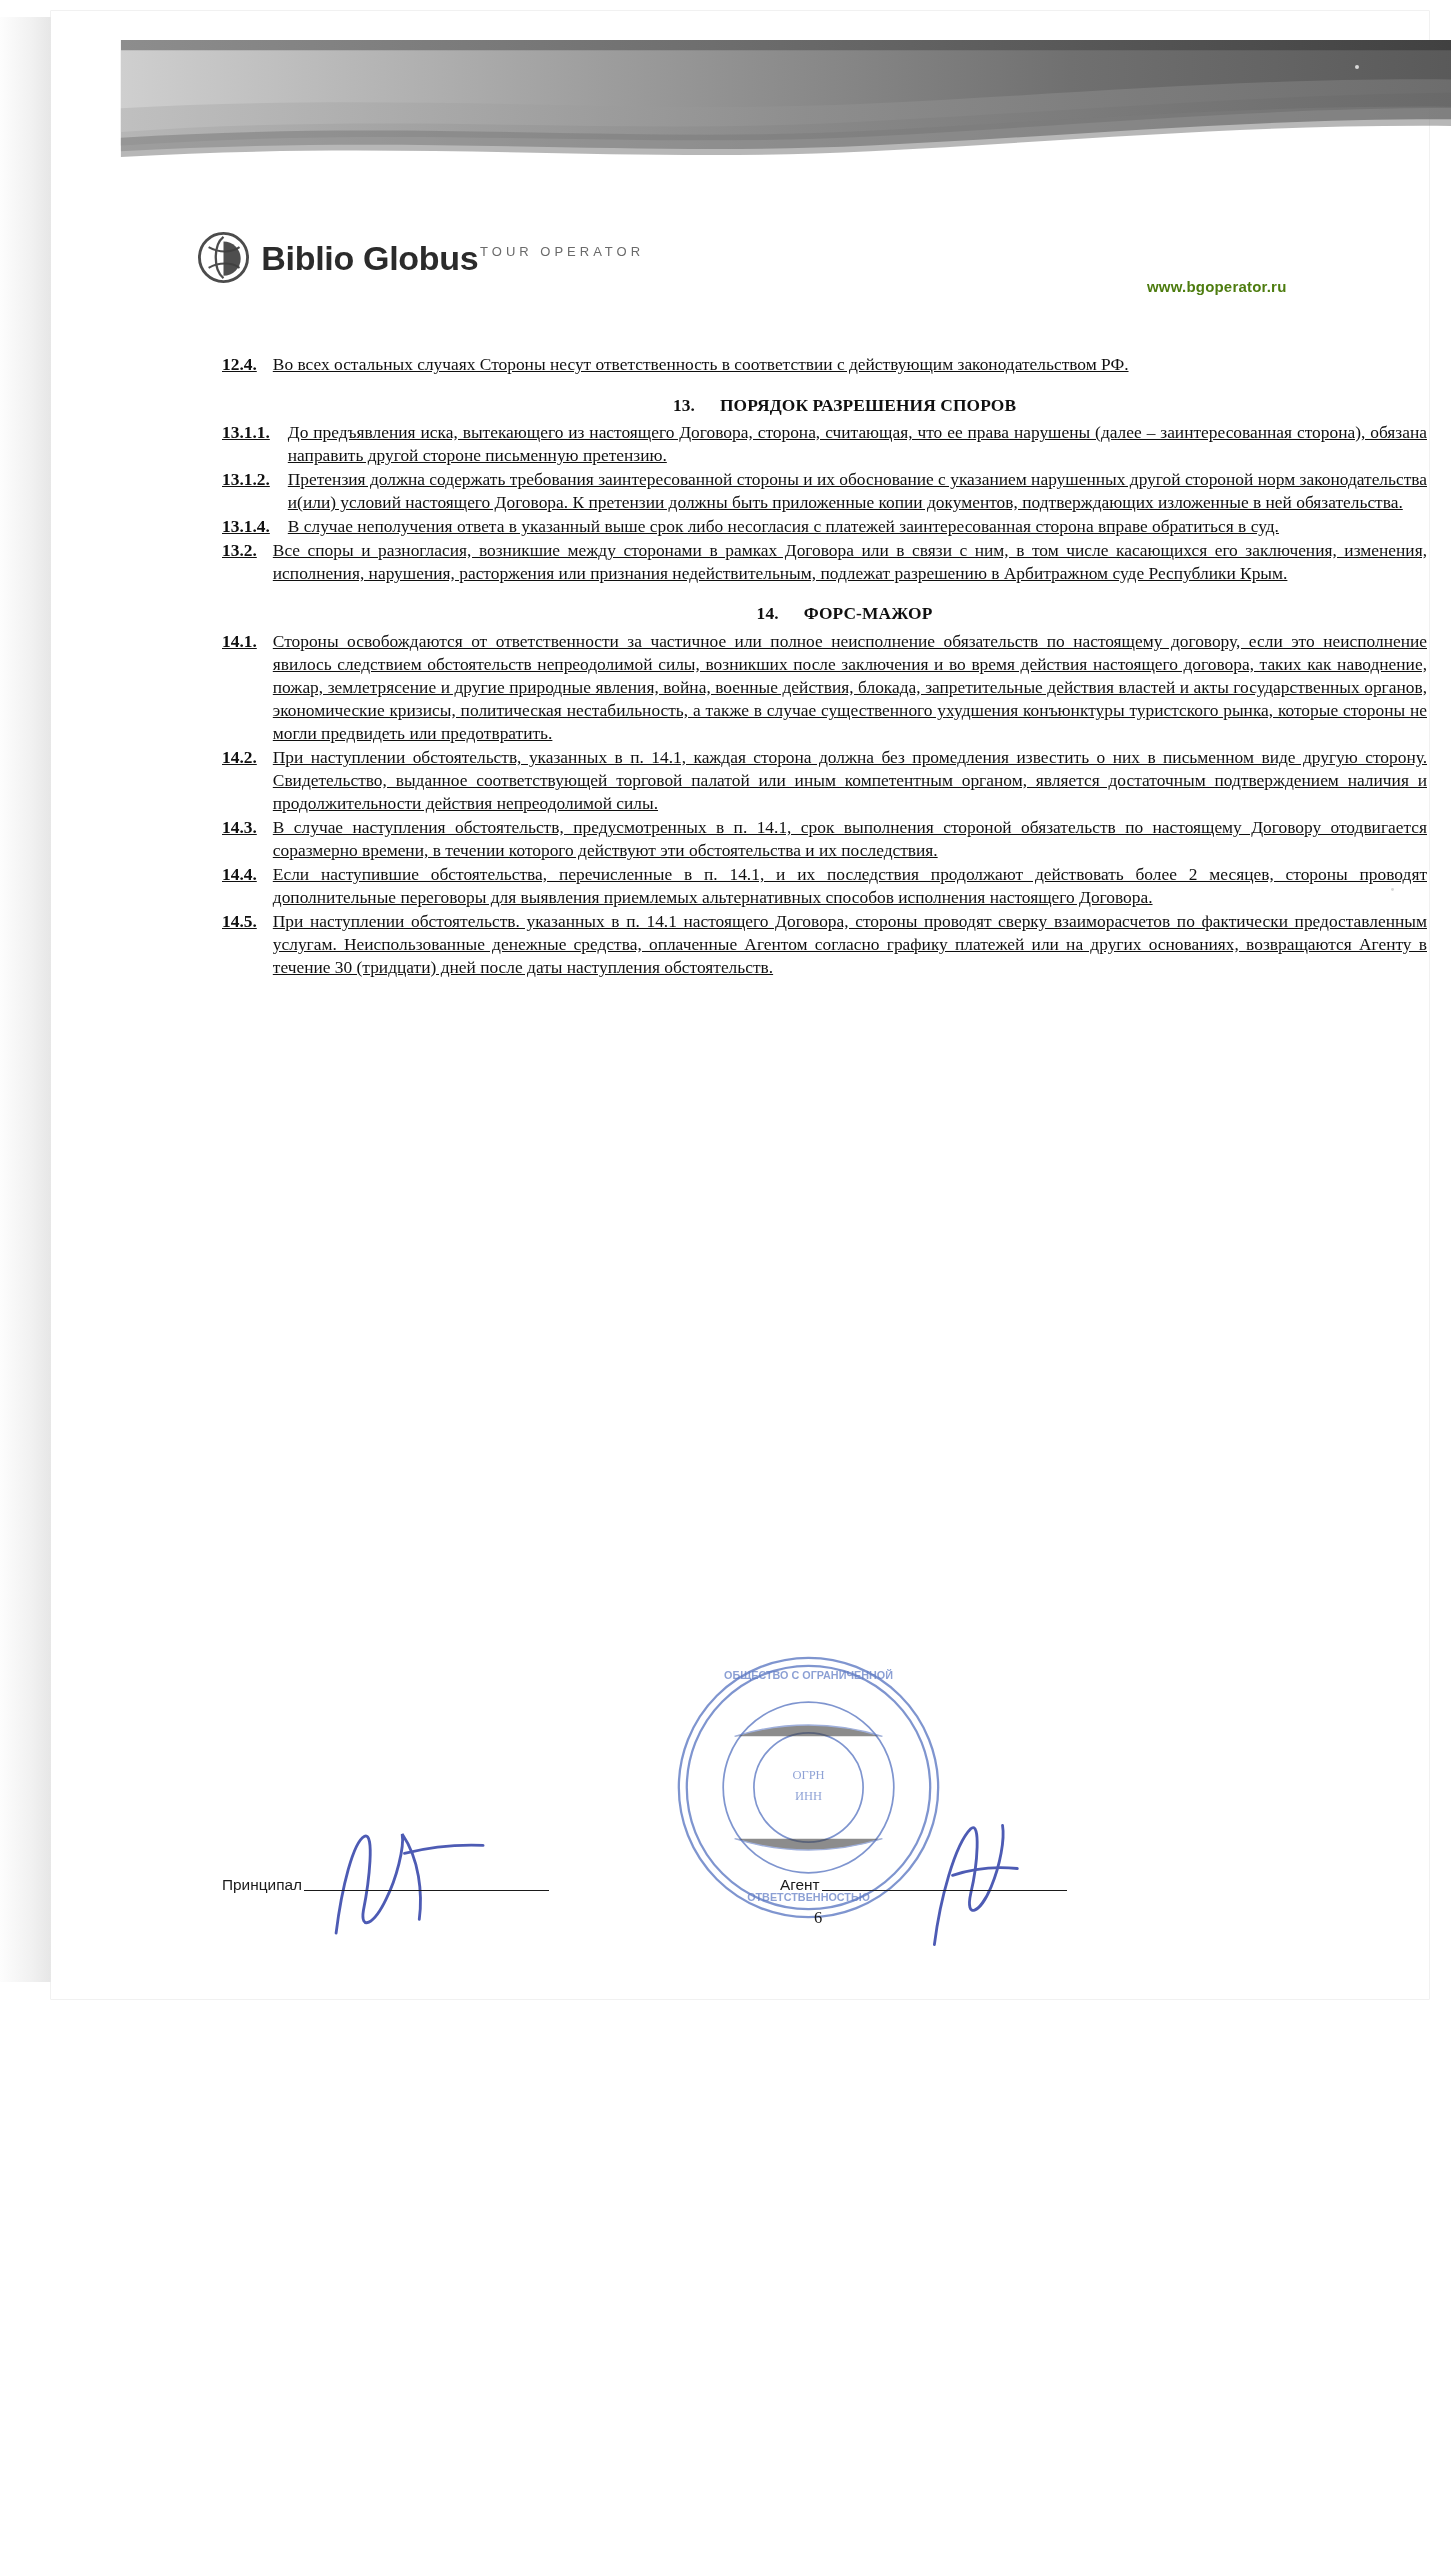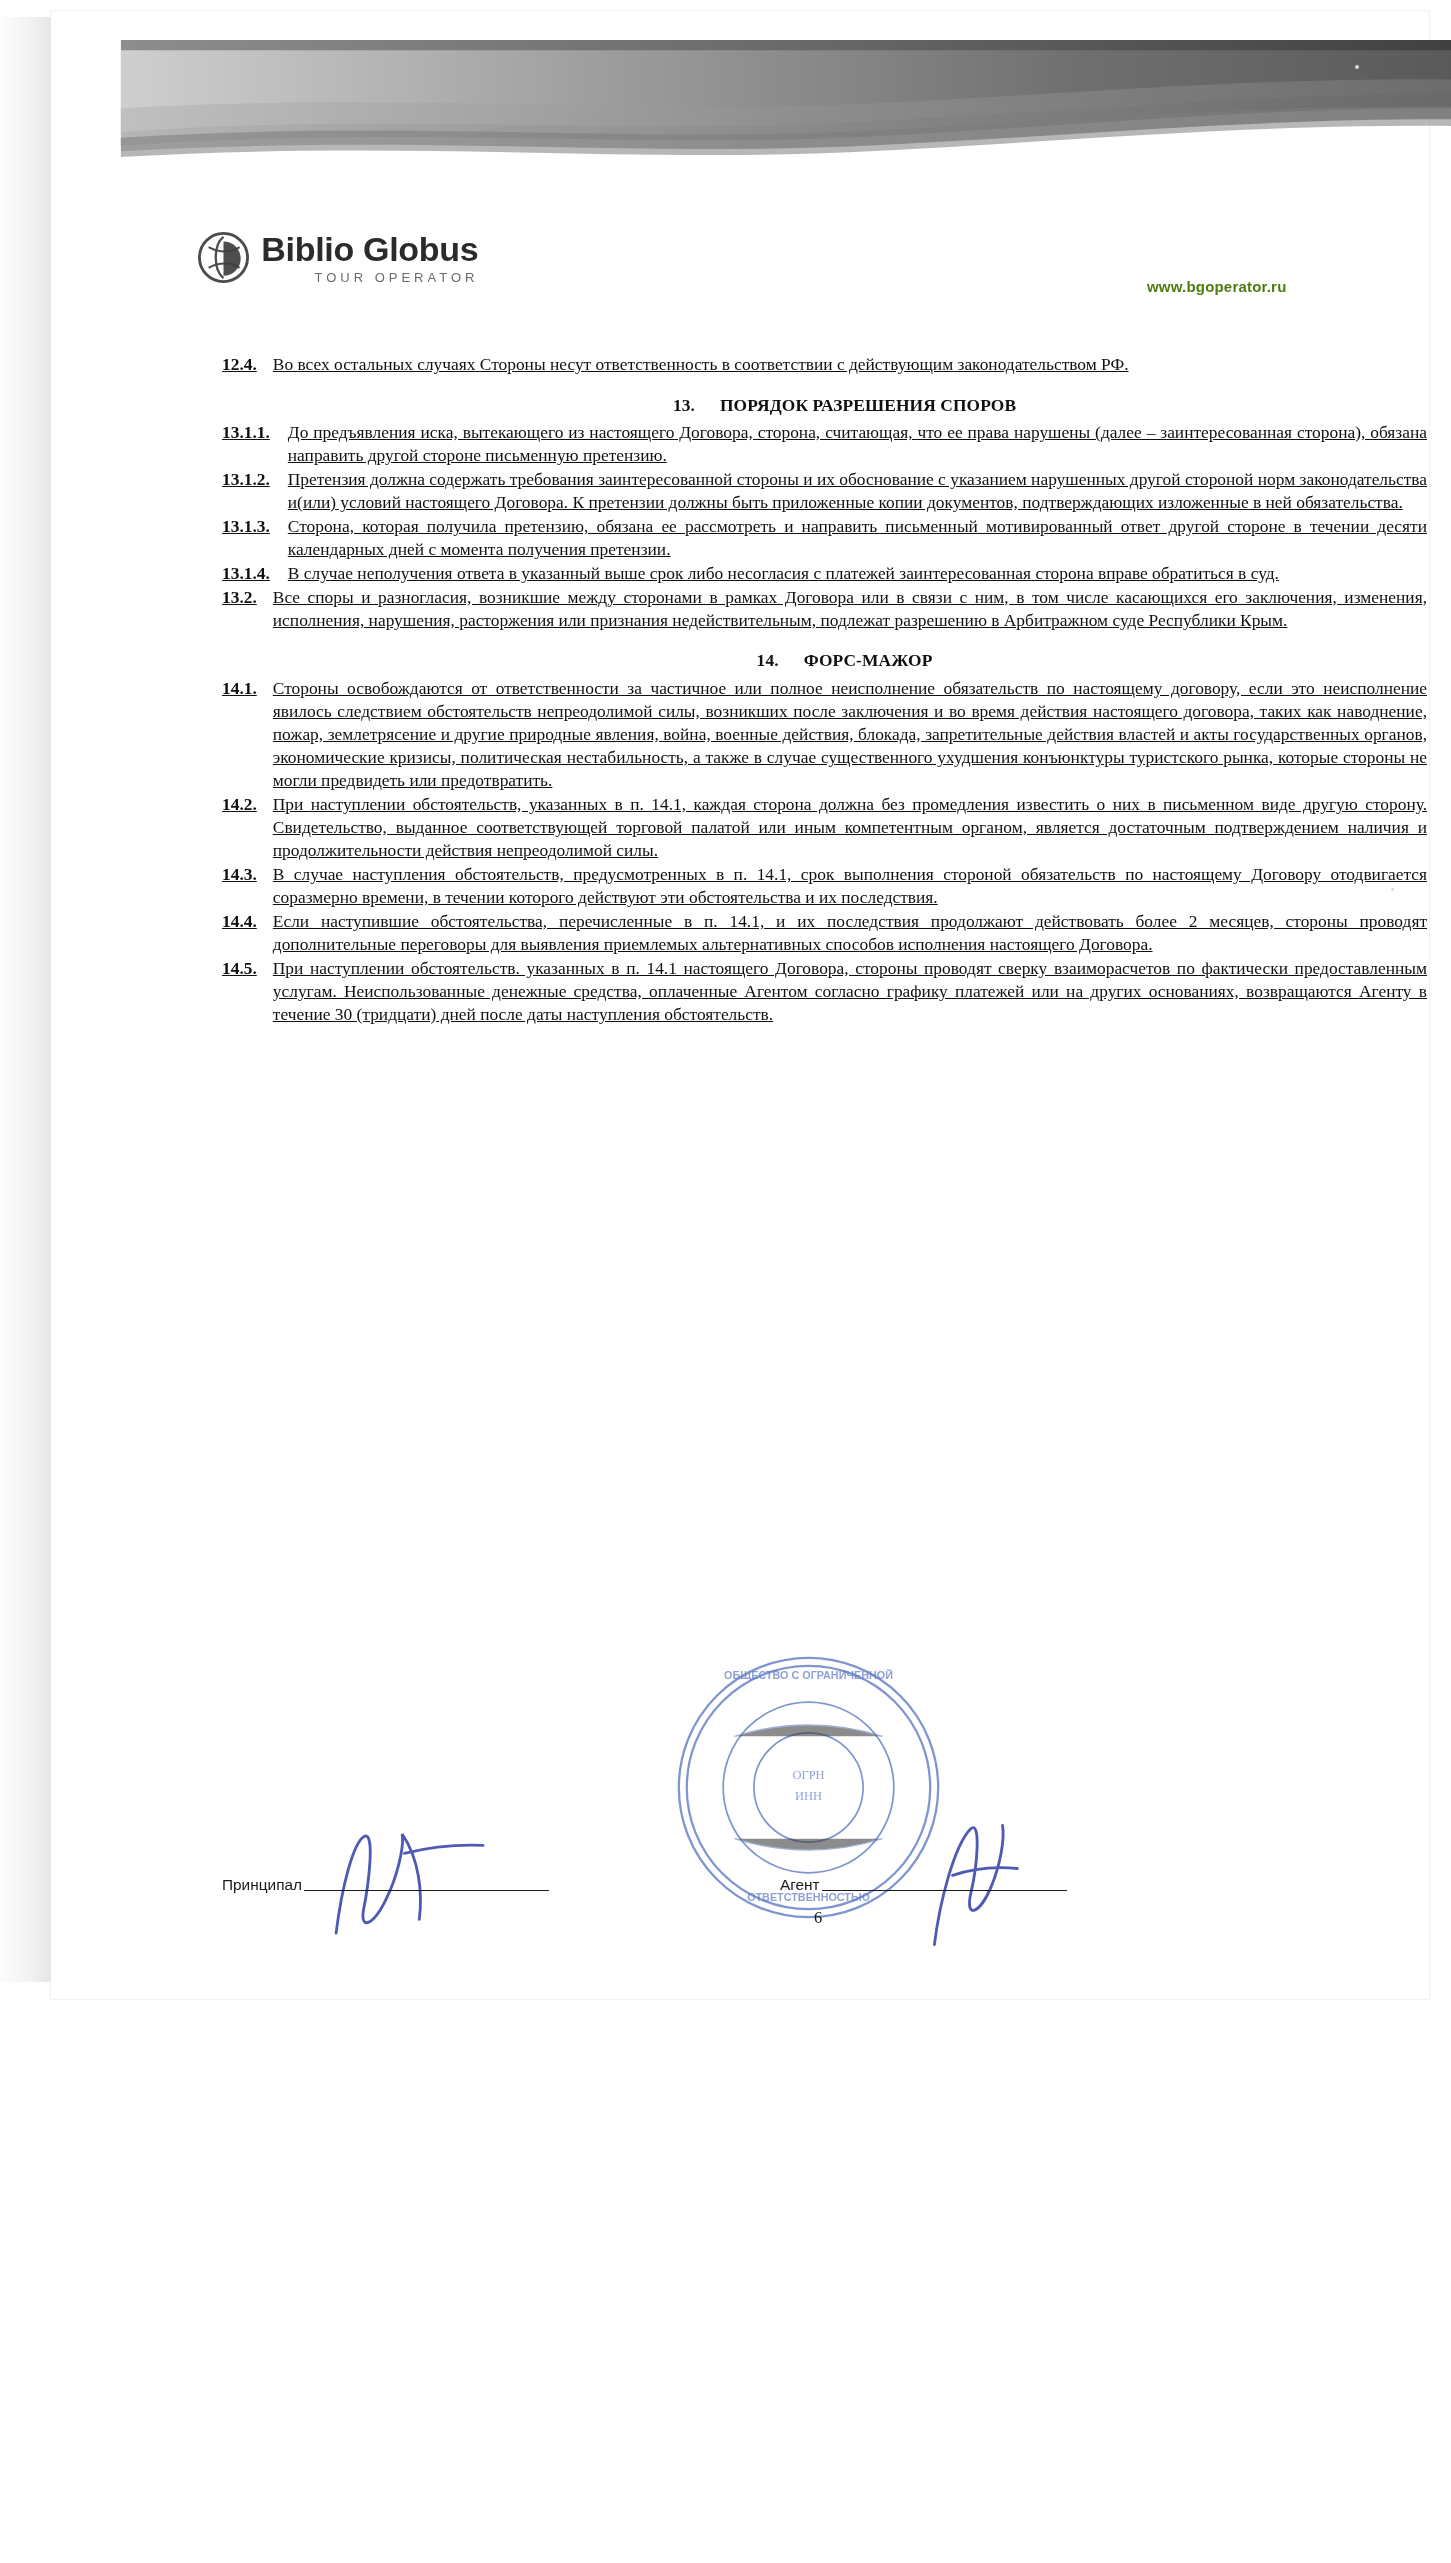"Biblio Globus" #logo-text-wrap { flex-direction: column -> none }
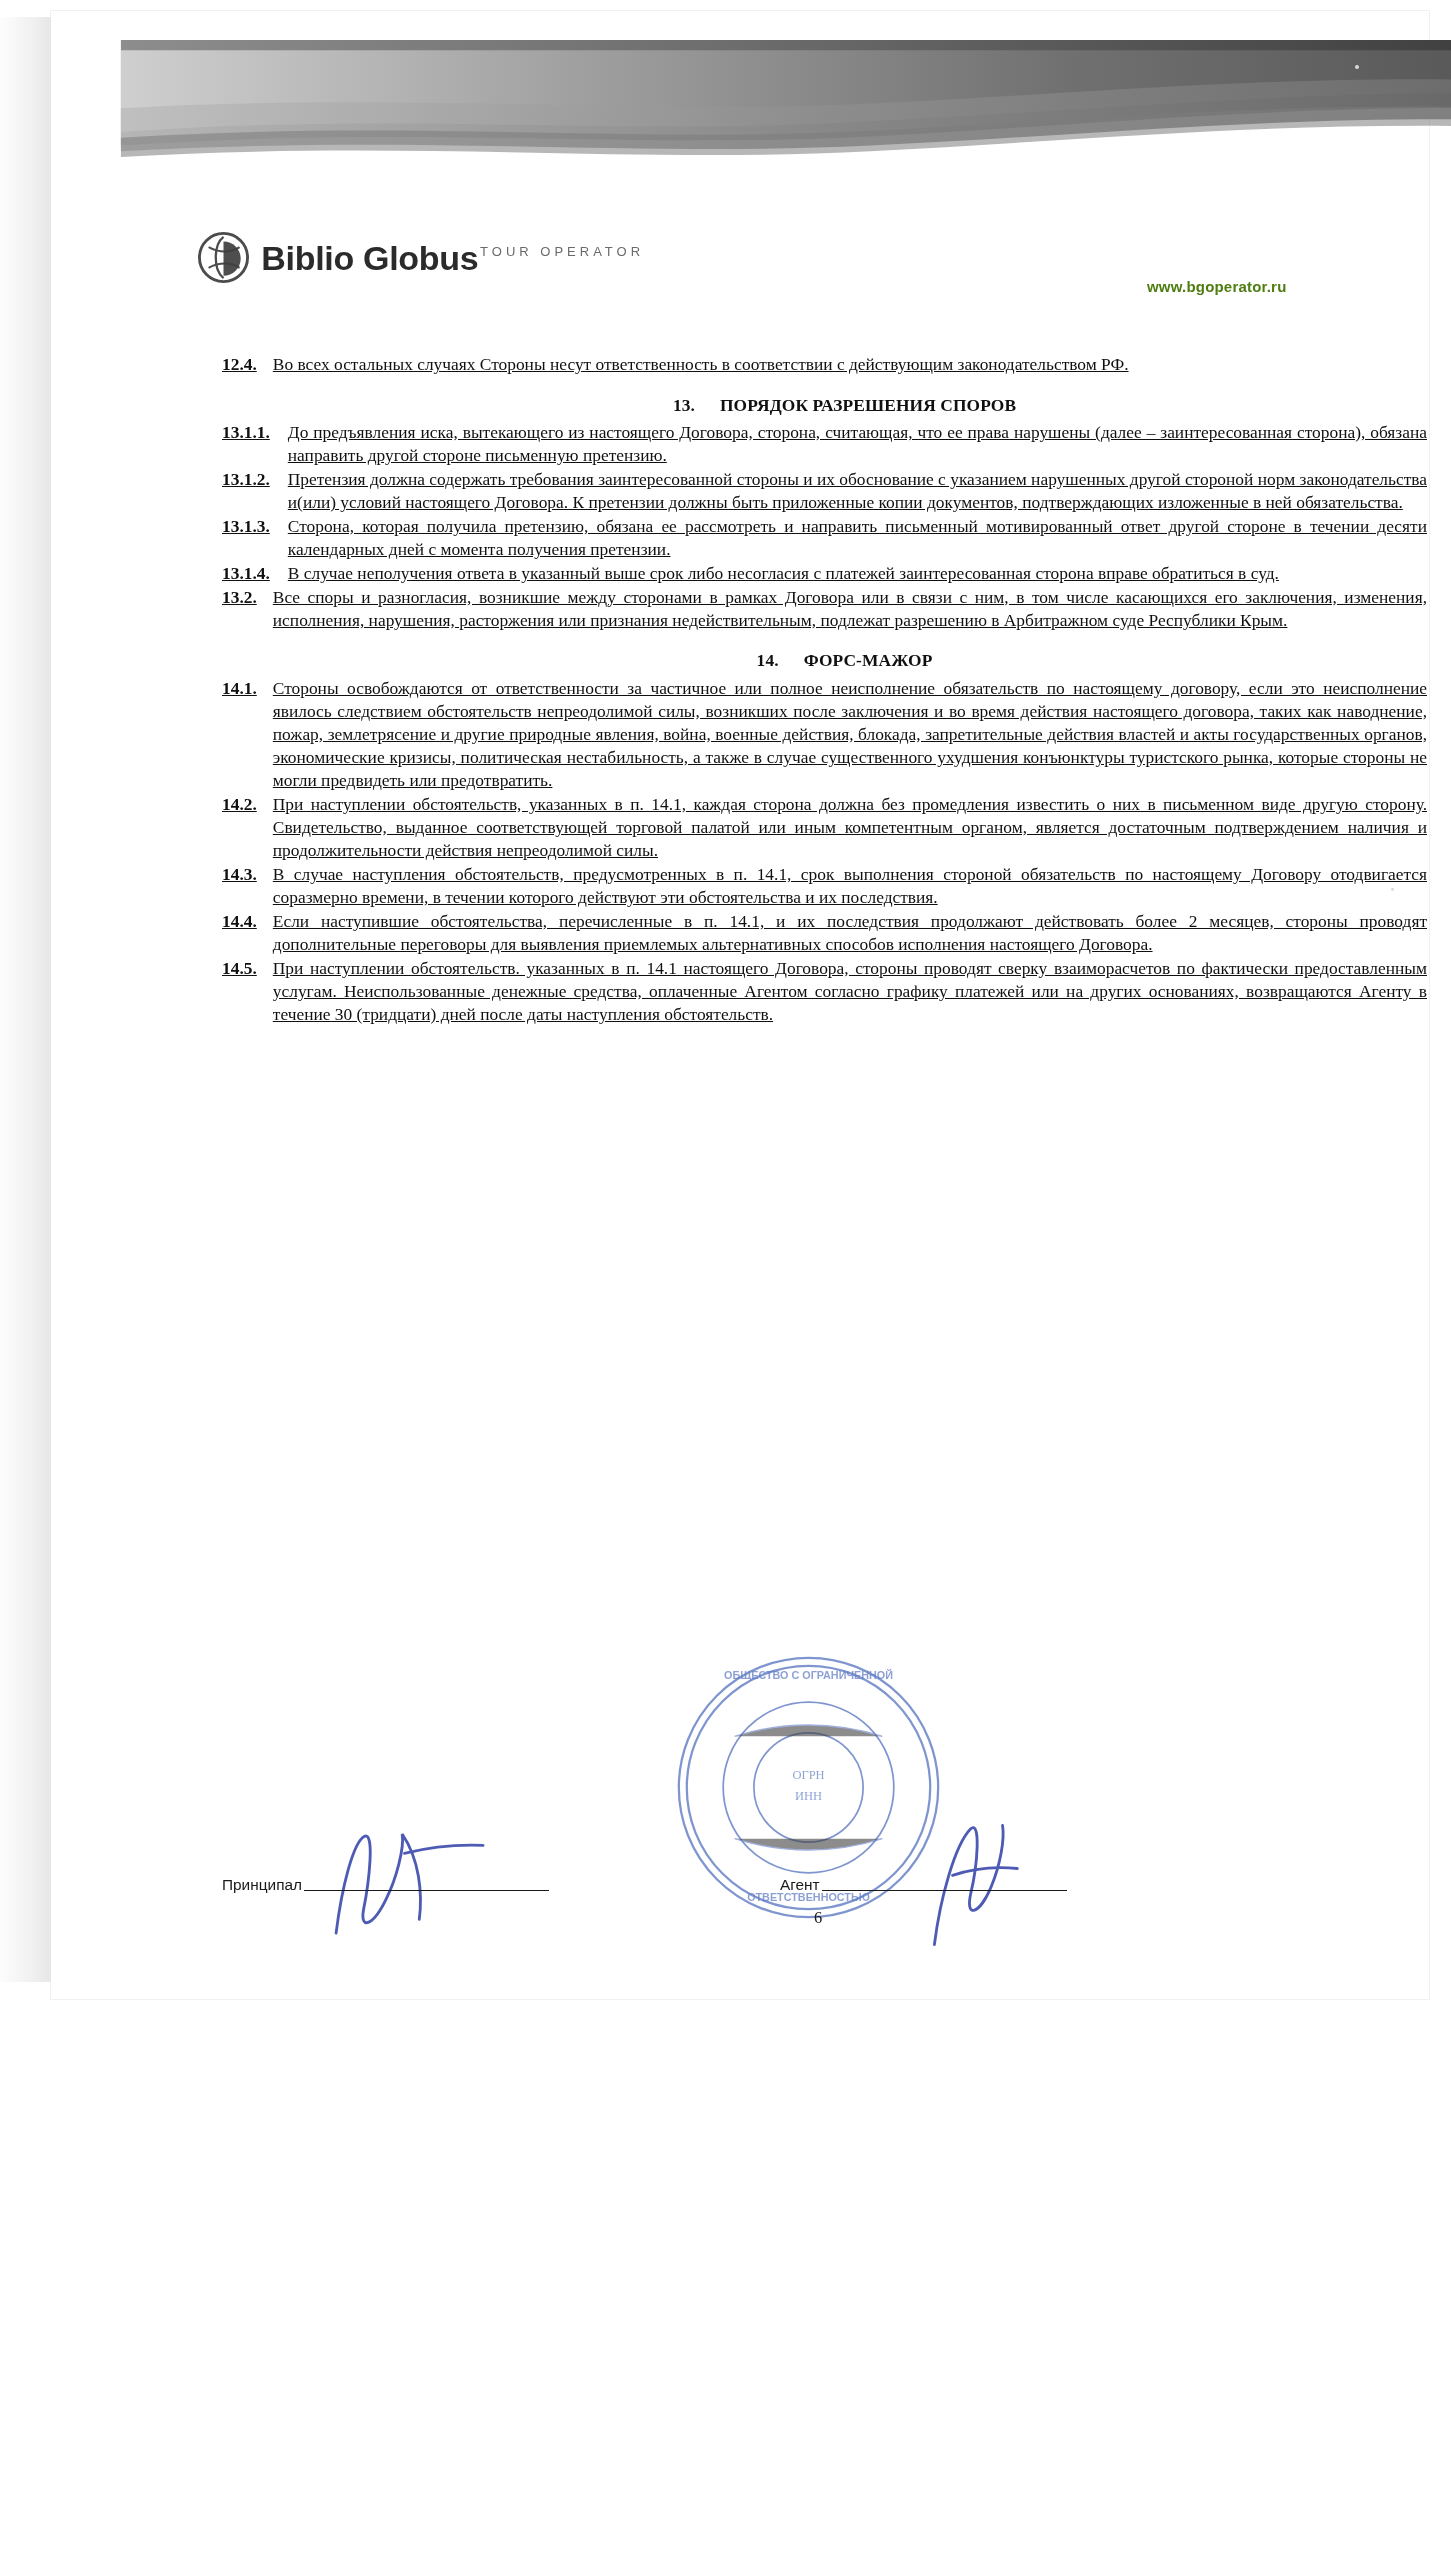"13.1.3." div.row { html: <div> <span>13.1.3.</span> <span>Сторона, которая получила претензию, обязана ее рассмотреть и направить письменный мотивированный ответ другой стороне в течении десяти календарных дней с момента получения претензии.</span> </div> -> none }
